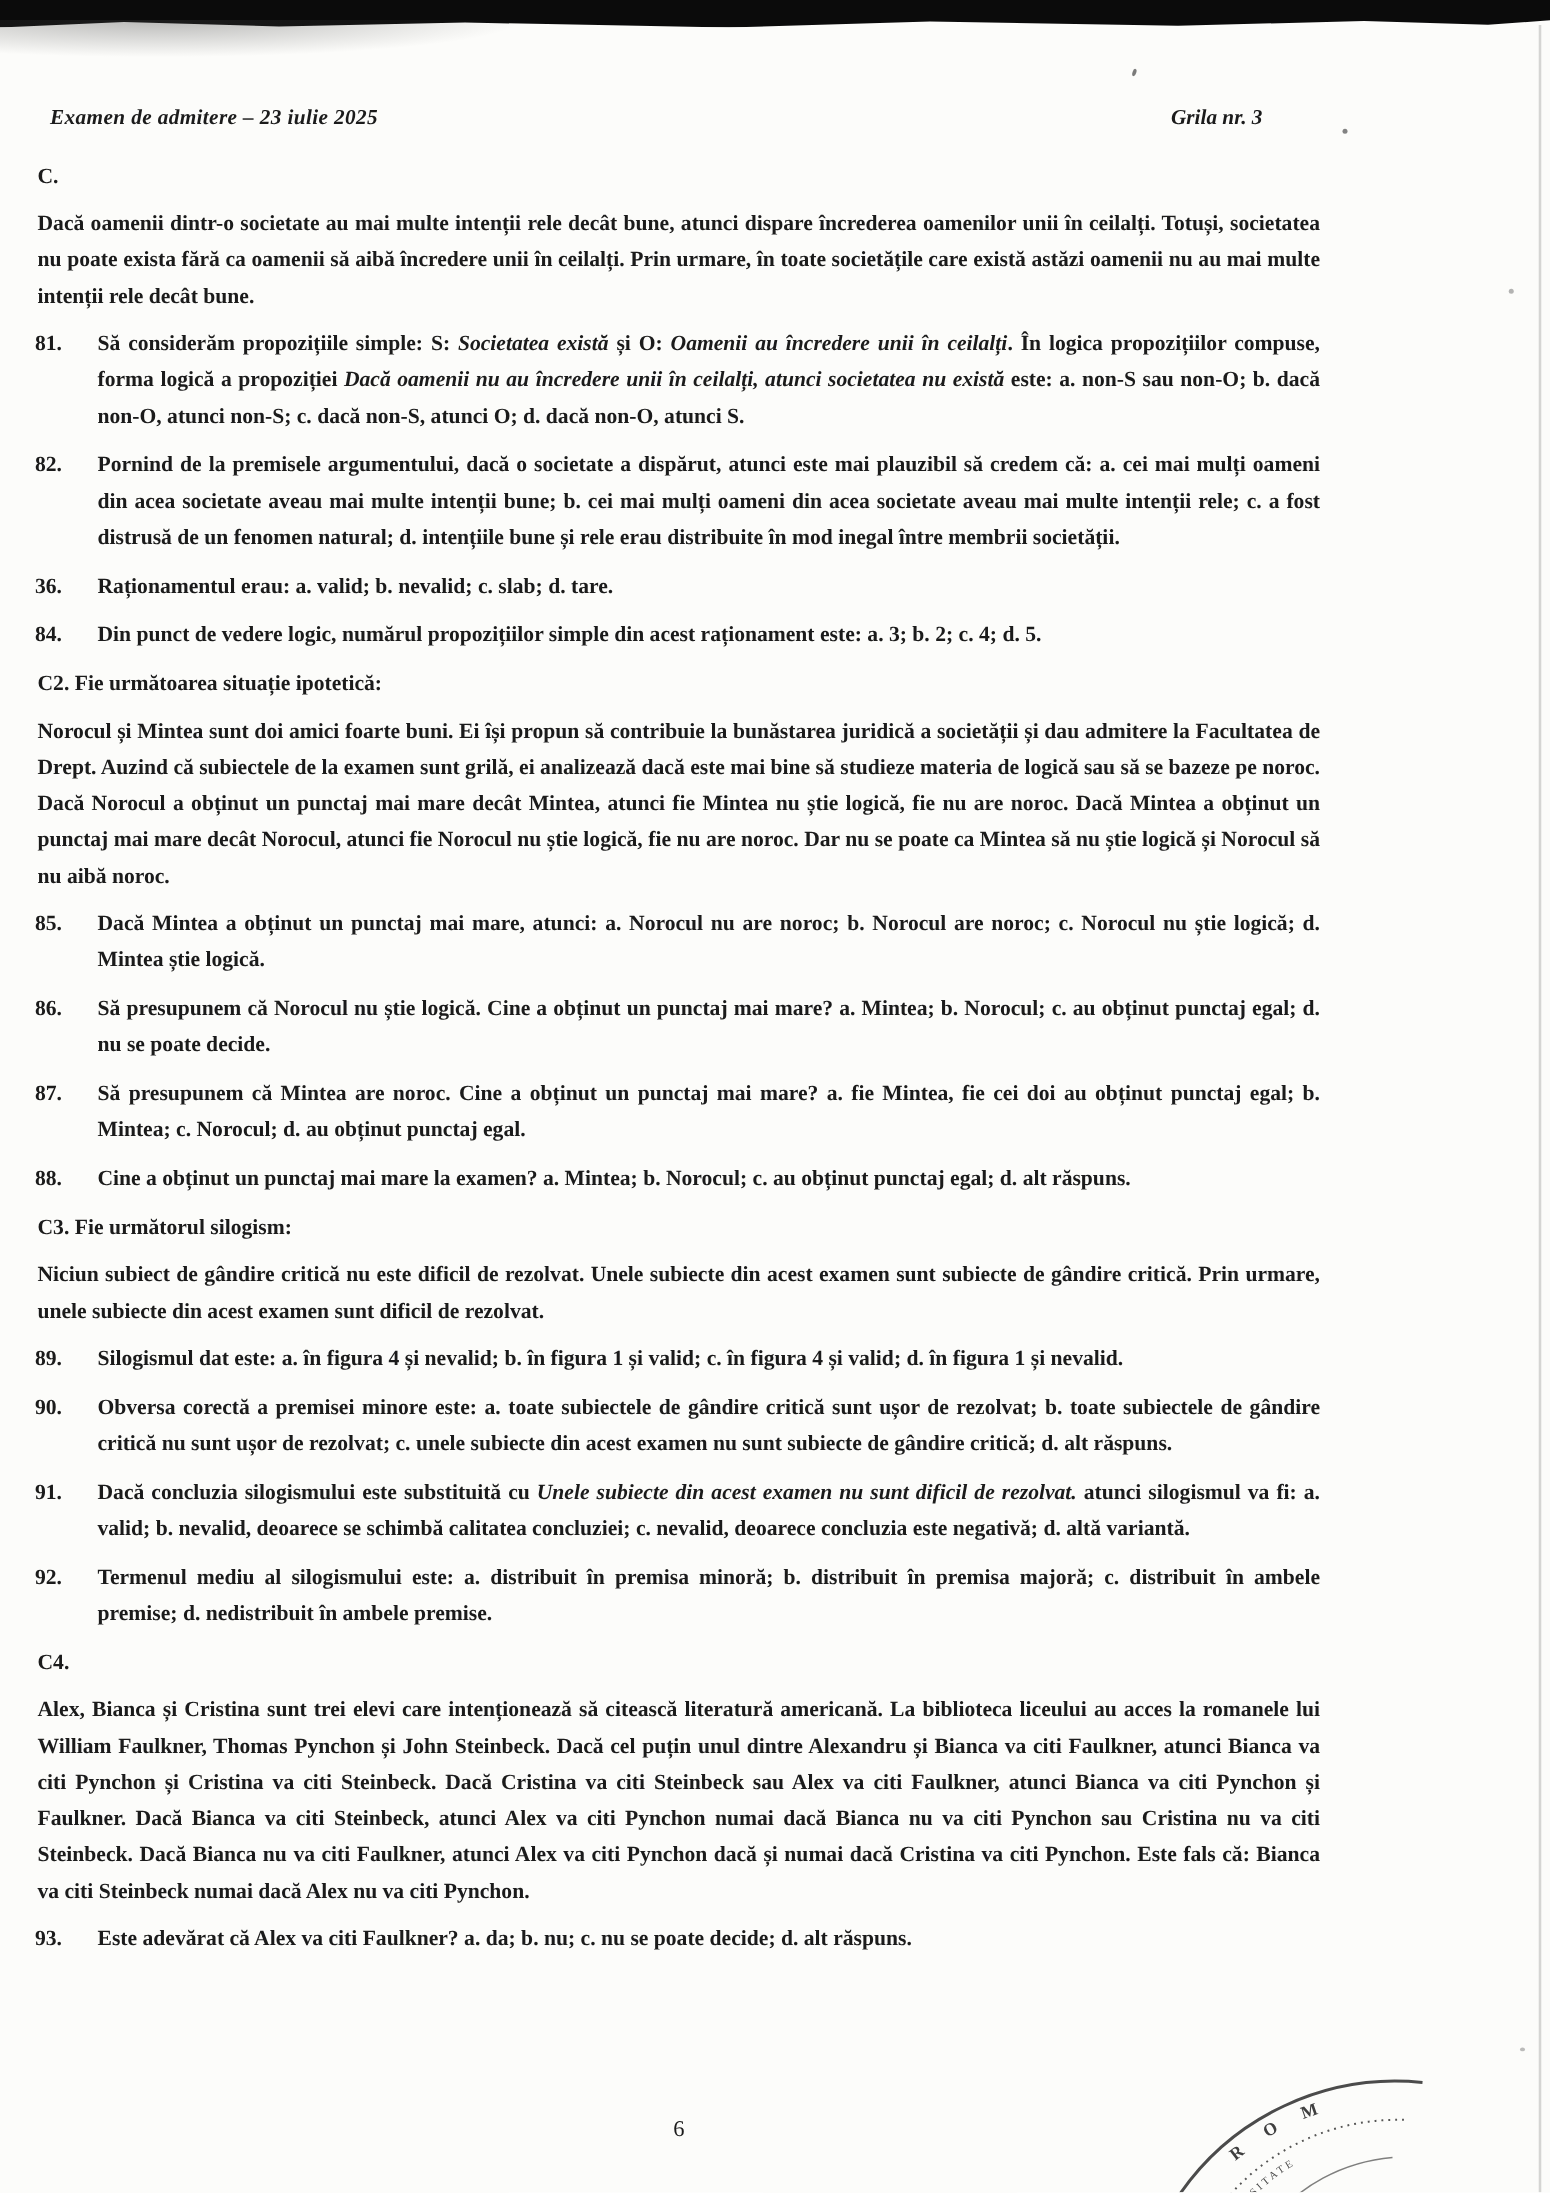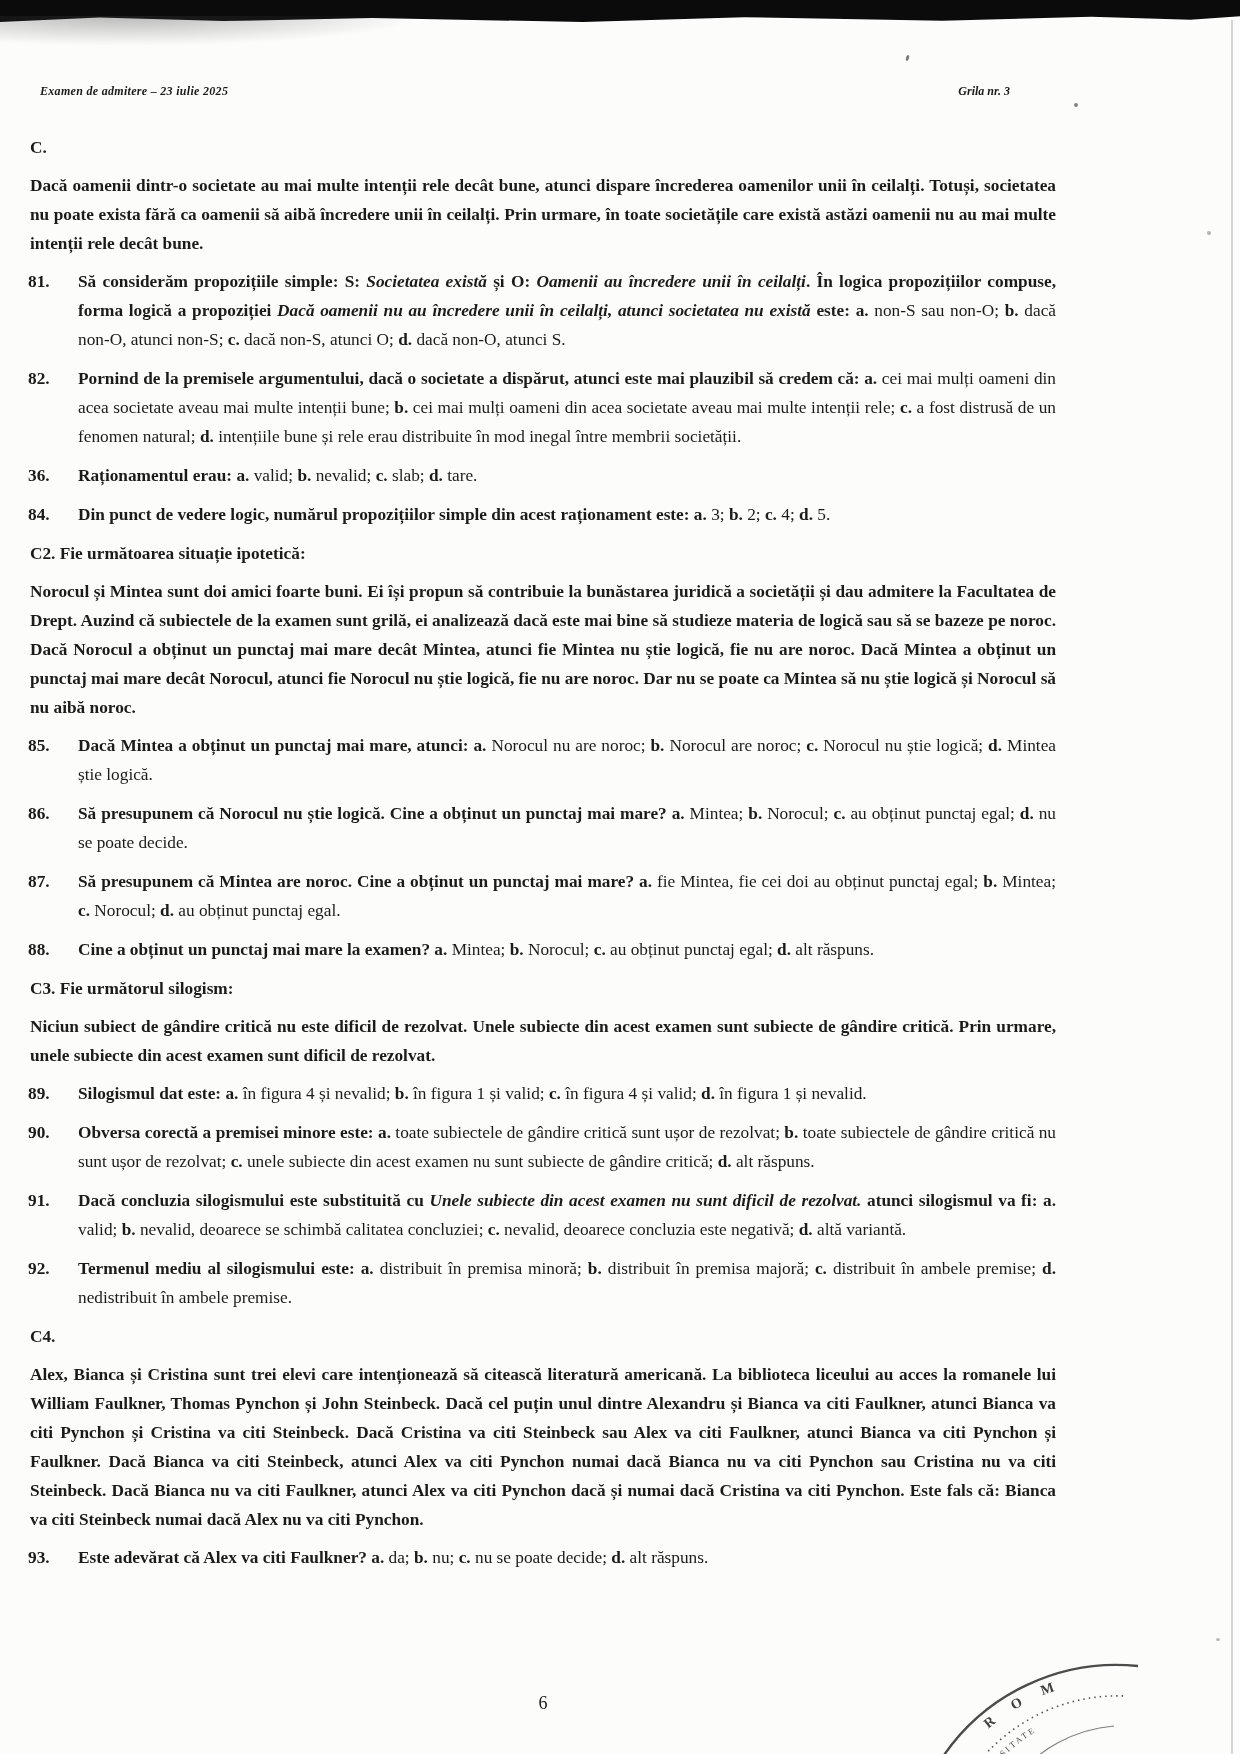"Examen de admitere – 23" .doc-header { font-size: 12px -> 17px; margin: 0 0 34px 0 -> 0 0 22px 0 }
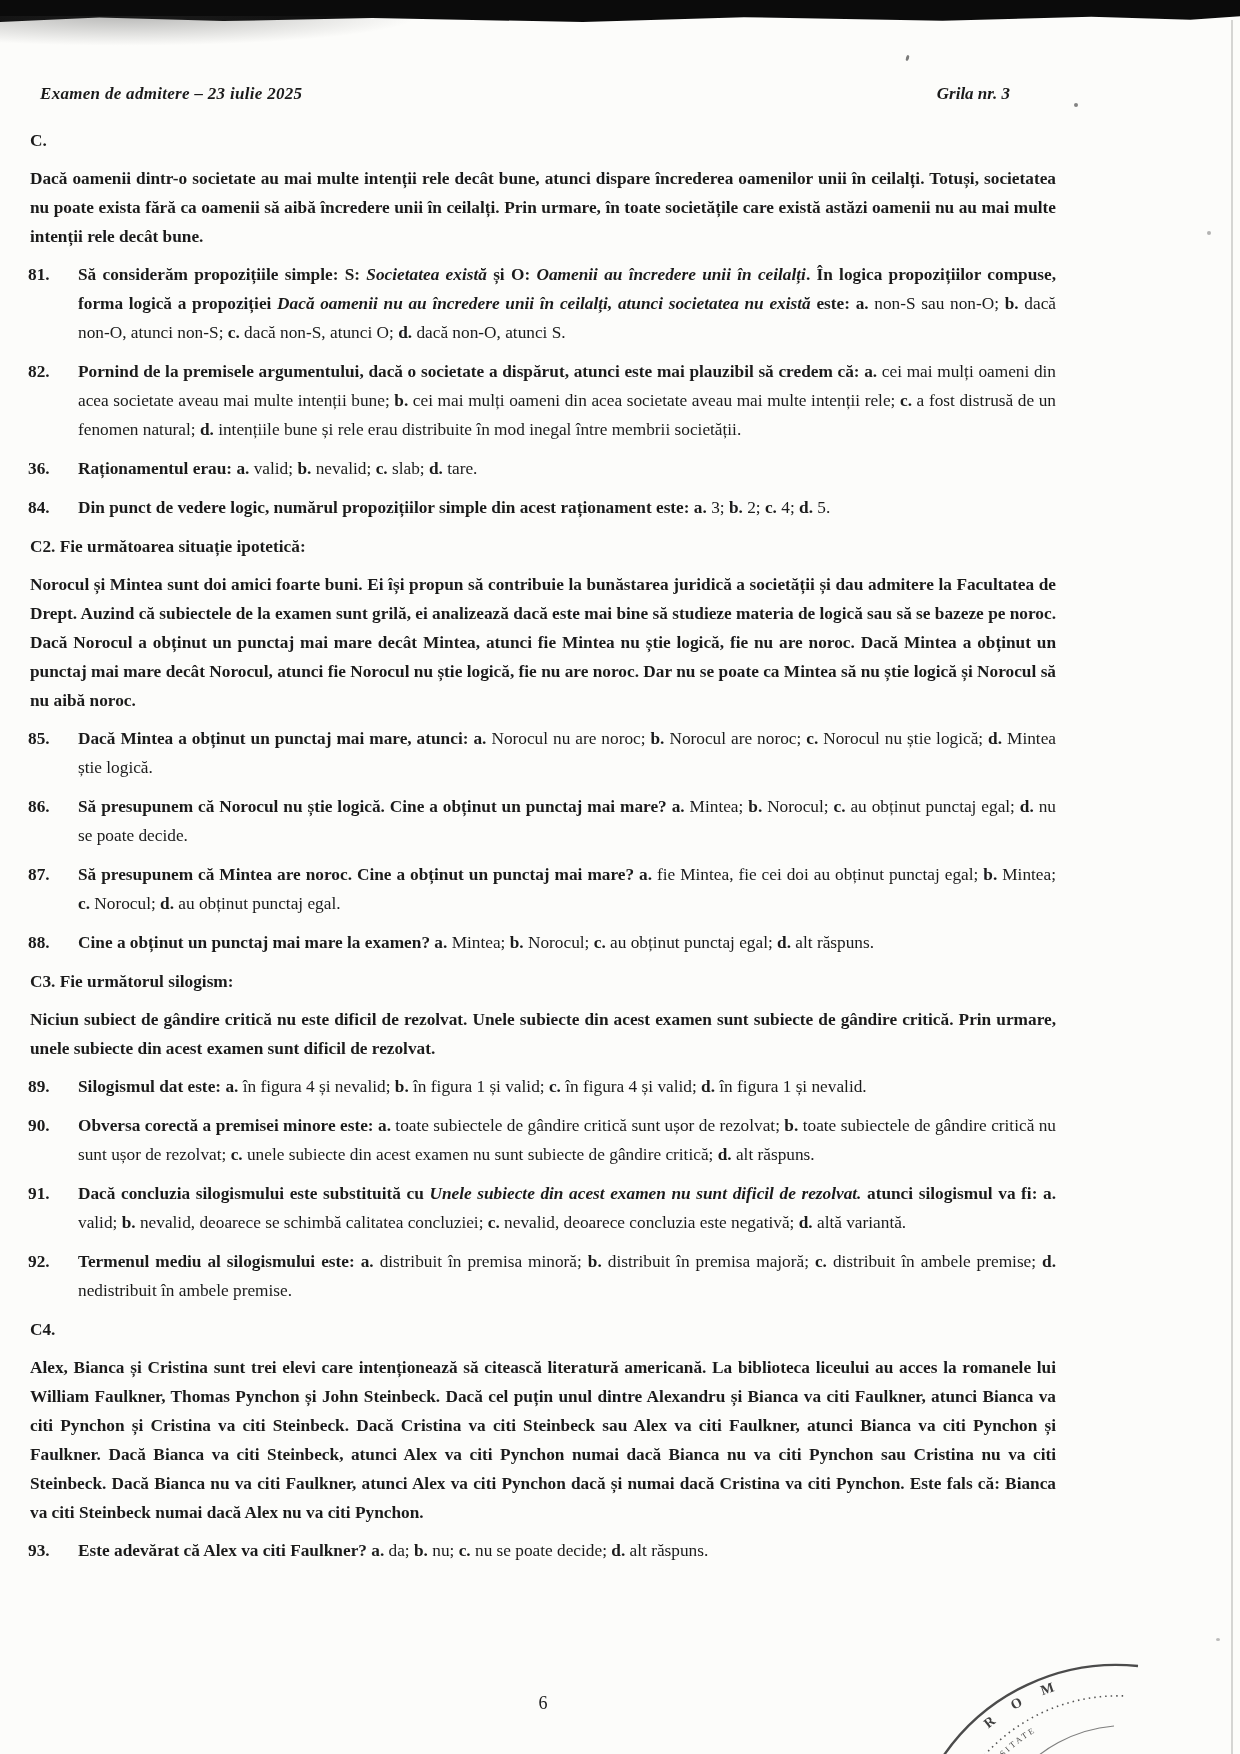"non-S sau non-O;" .seg-r { font-weight: normal -> bold }
